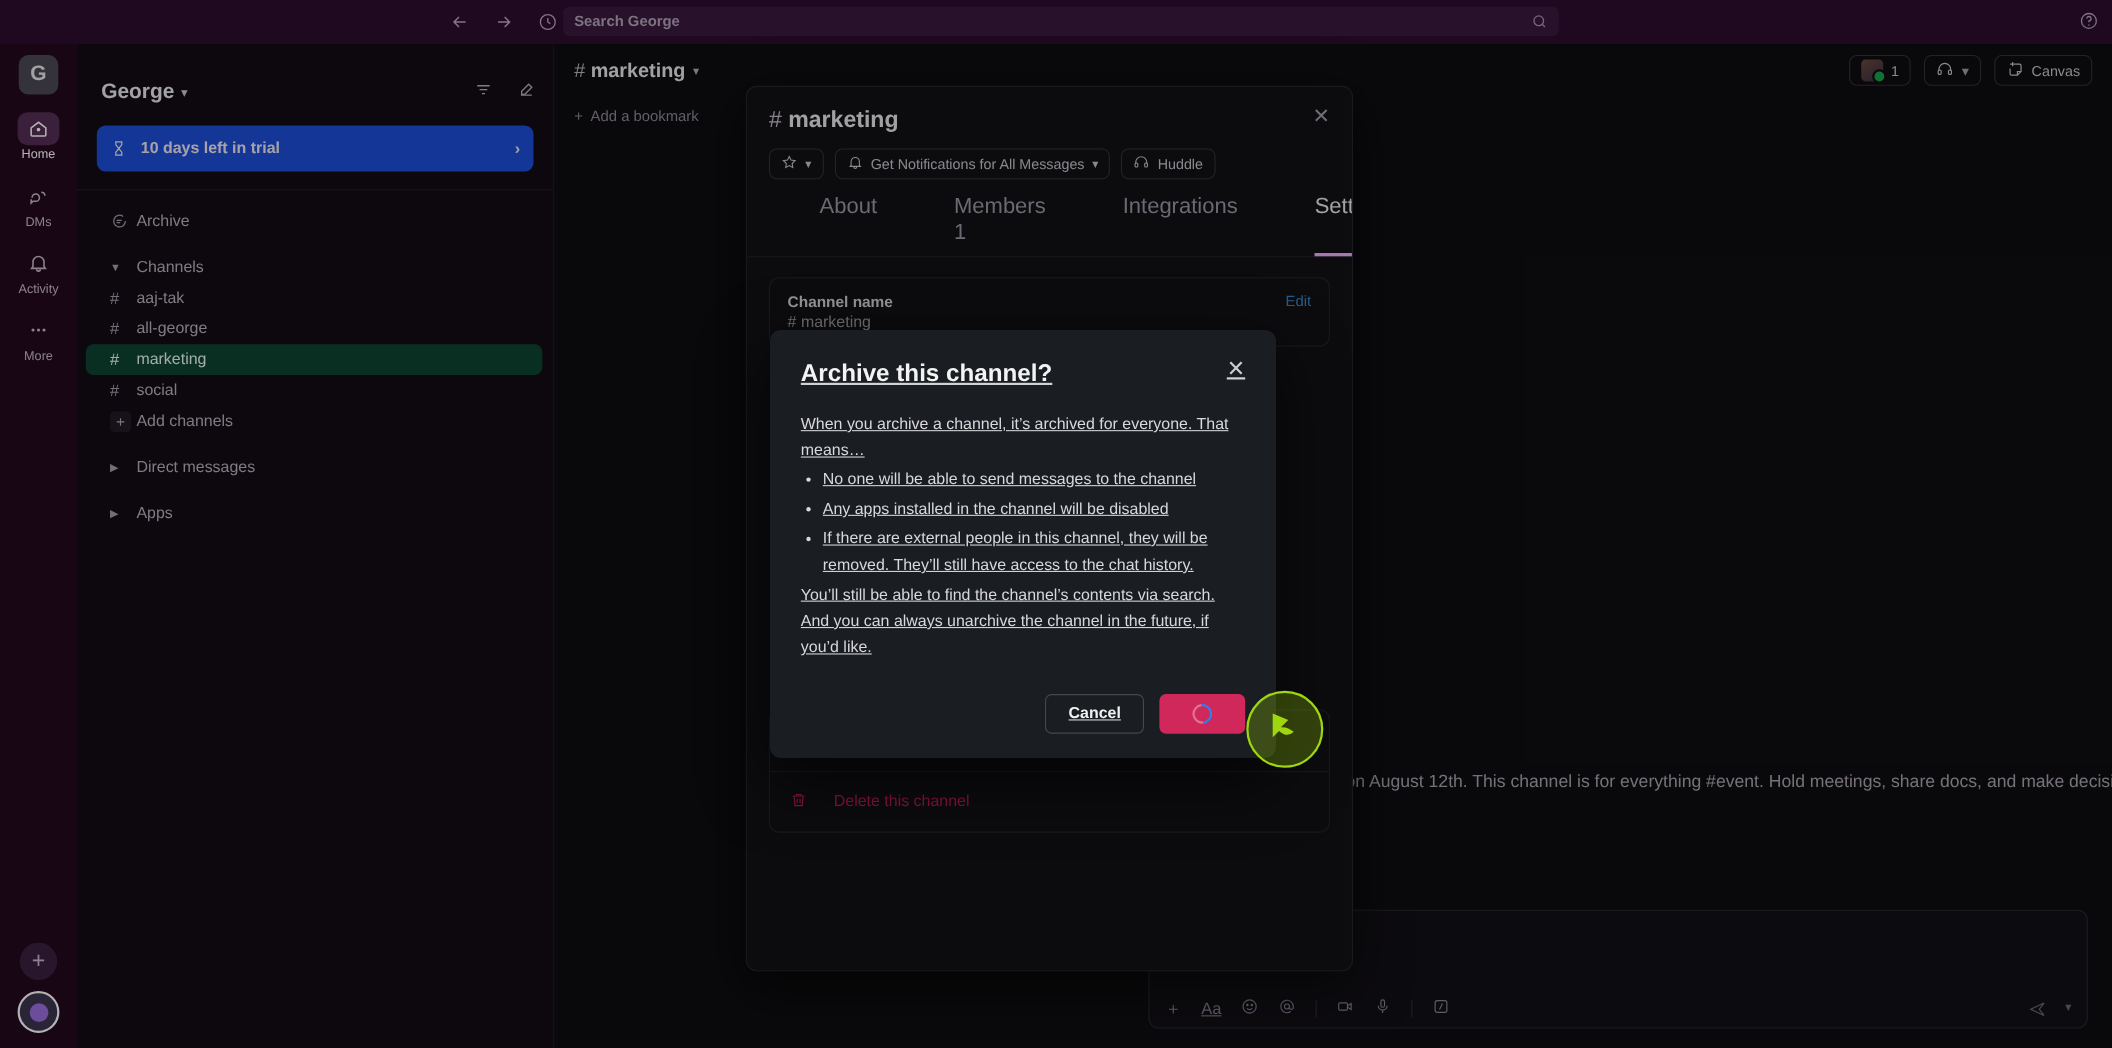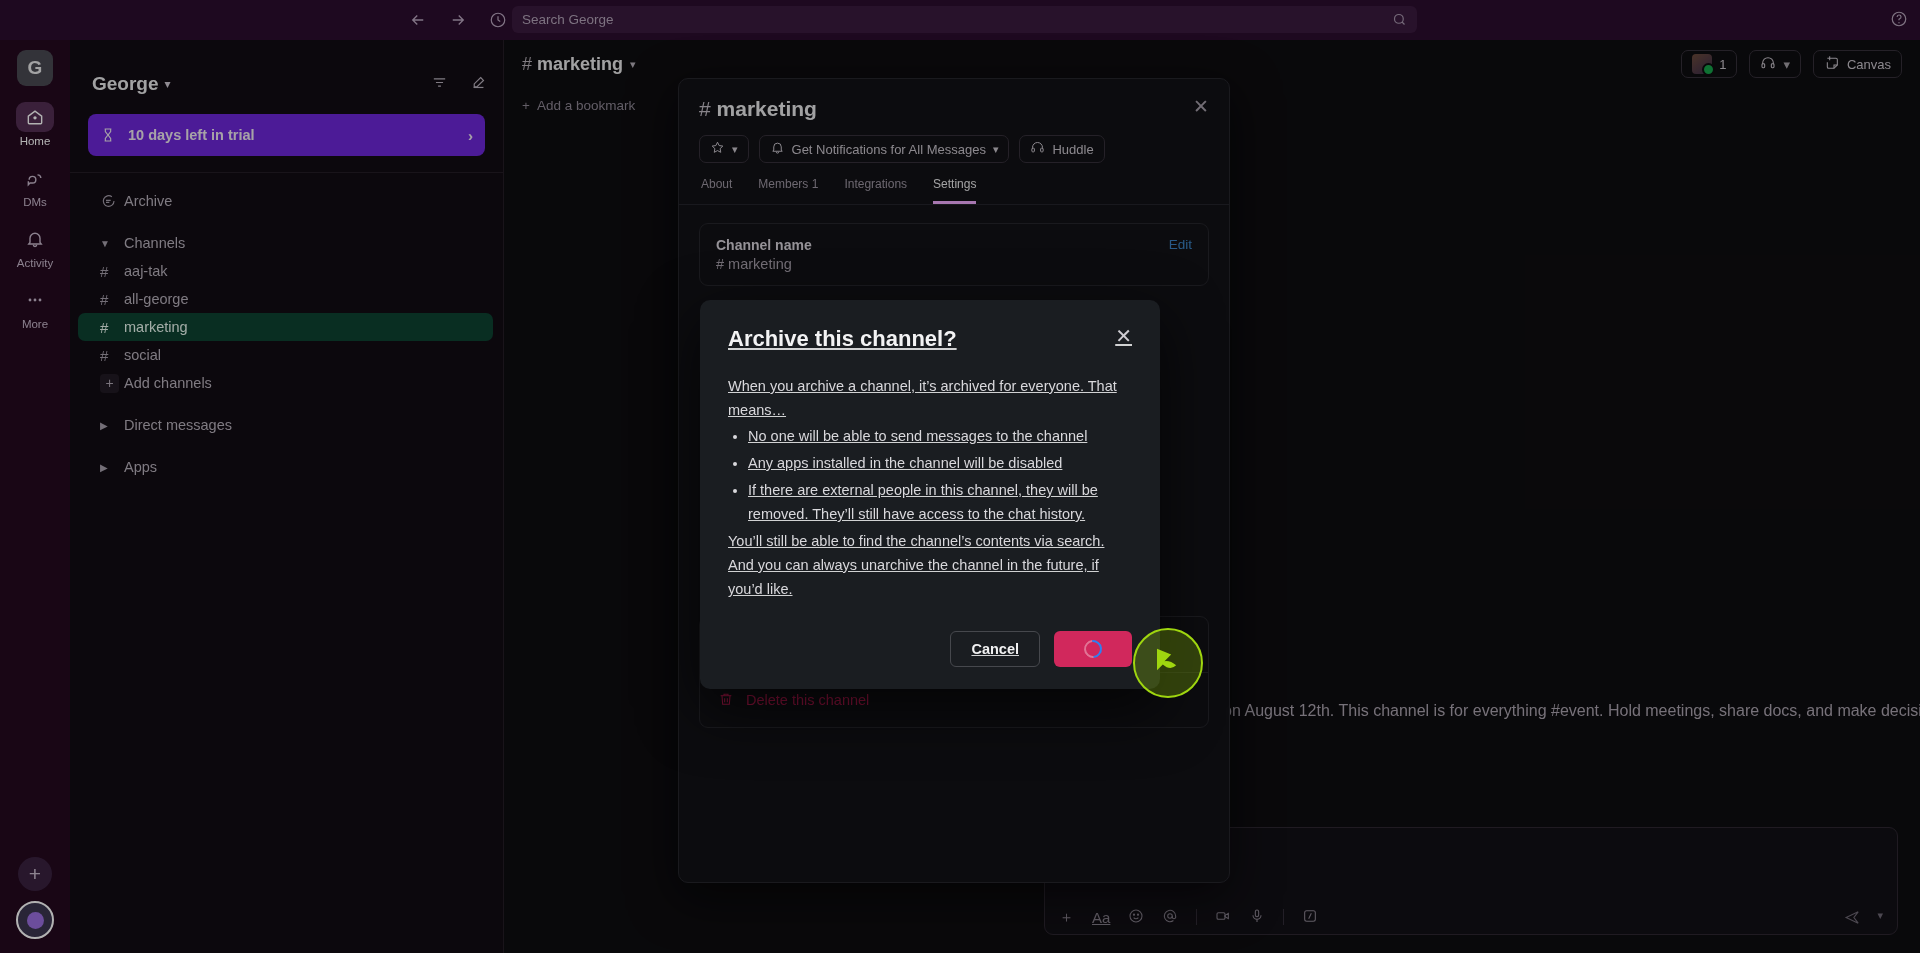"Search George" .searchbar { font-weight: none -> bold }
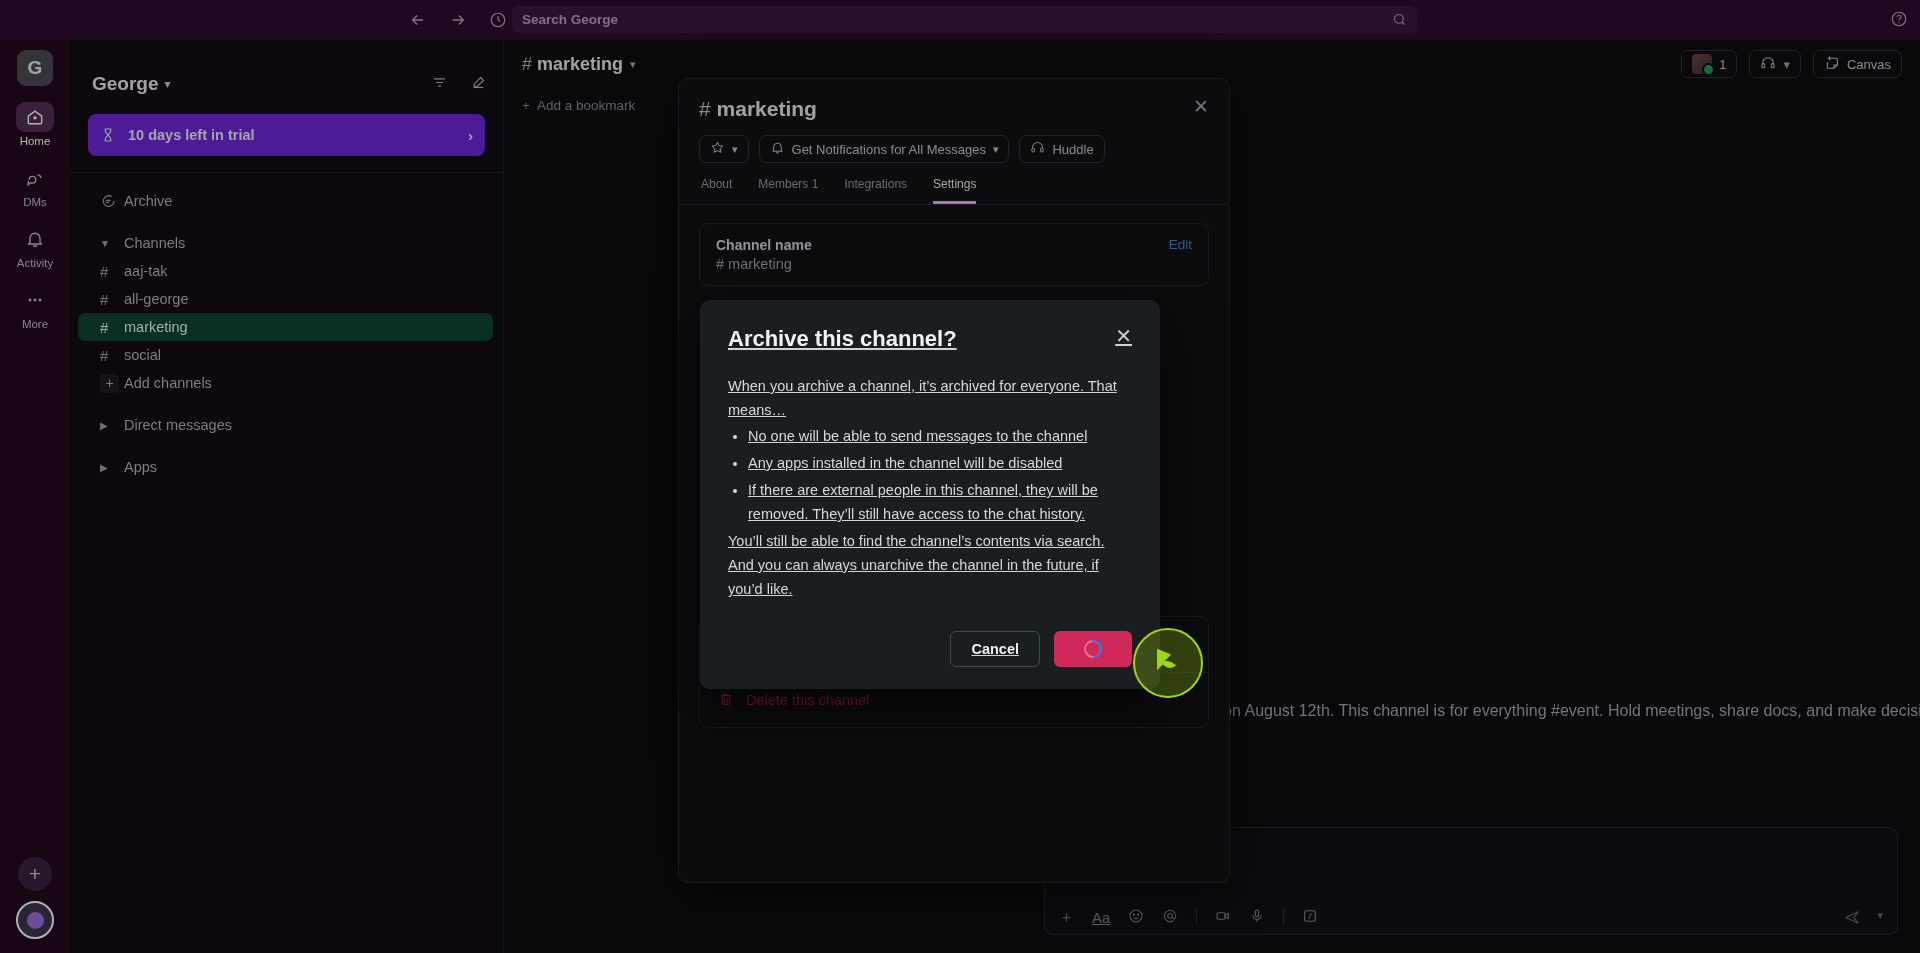"10 days left in trial" .trial { background: #6d28d9 -> #1d4ed8 }
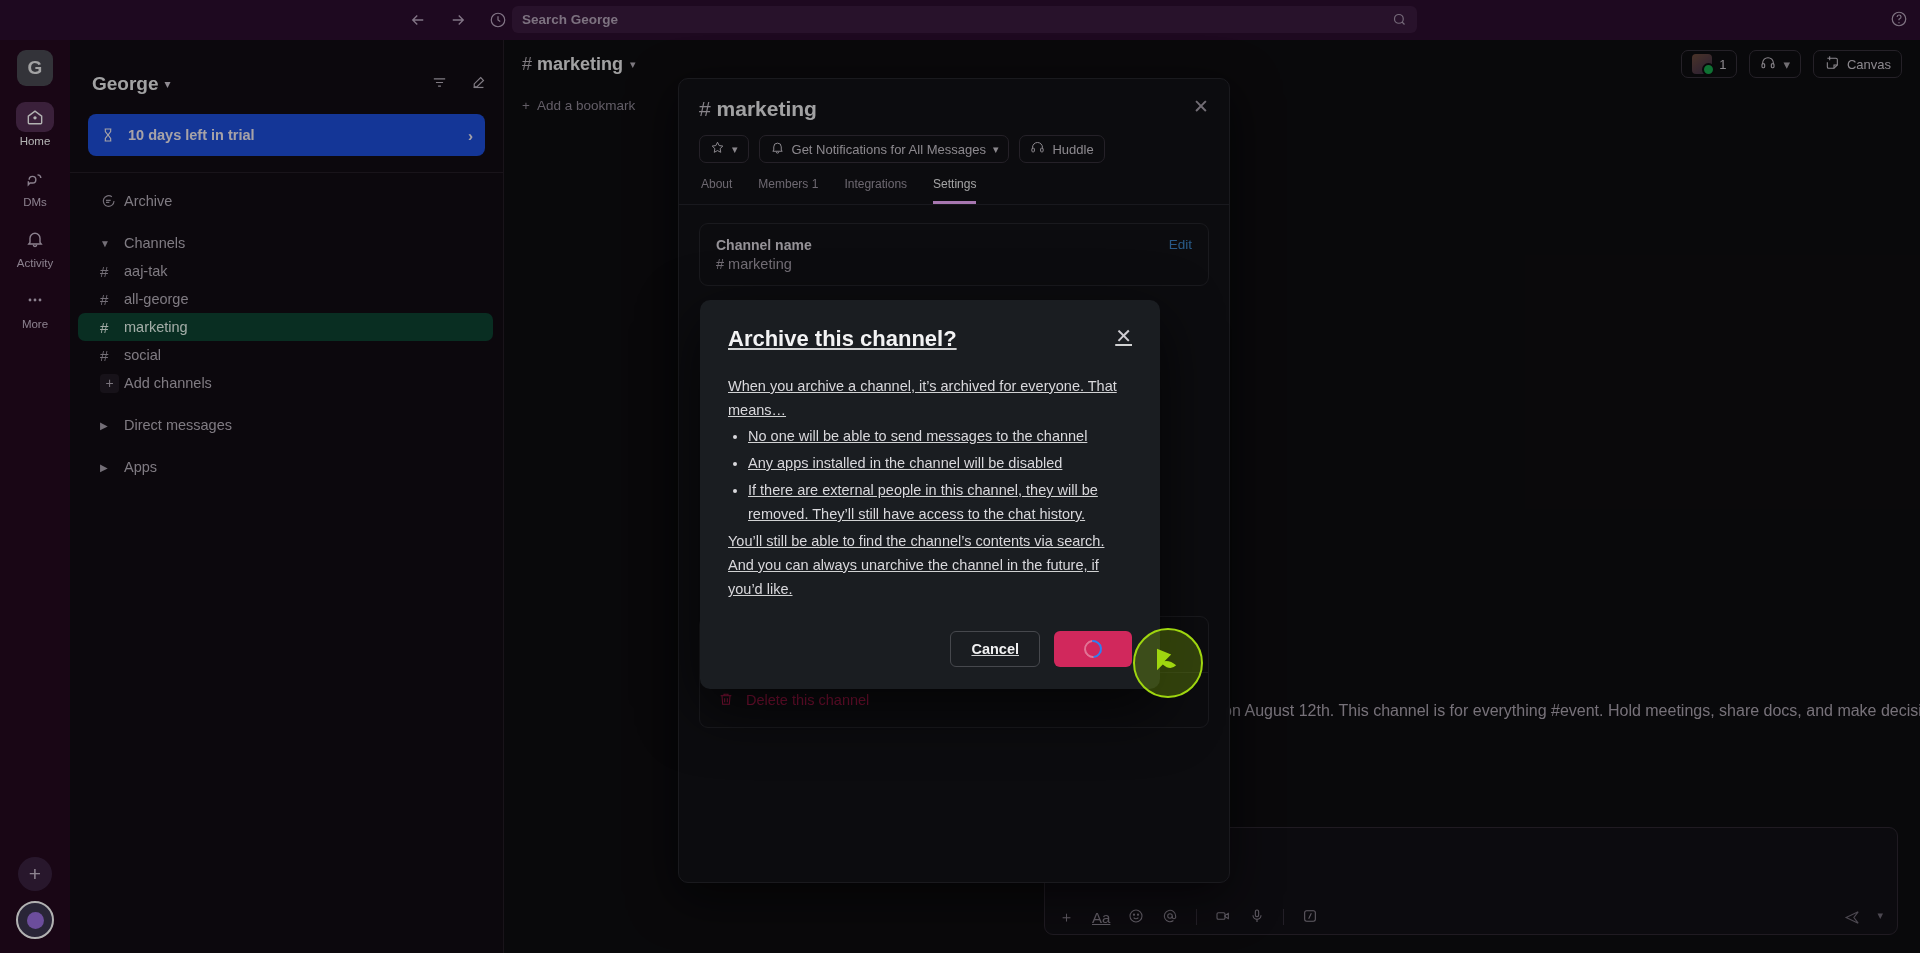"About" .pn-tab { font-size: 12px -> 20px; margin-left: none -> 44px }
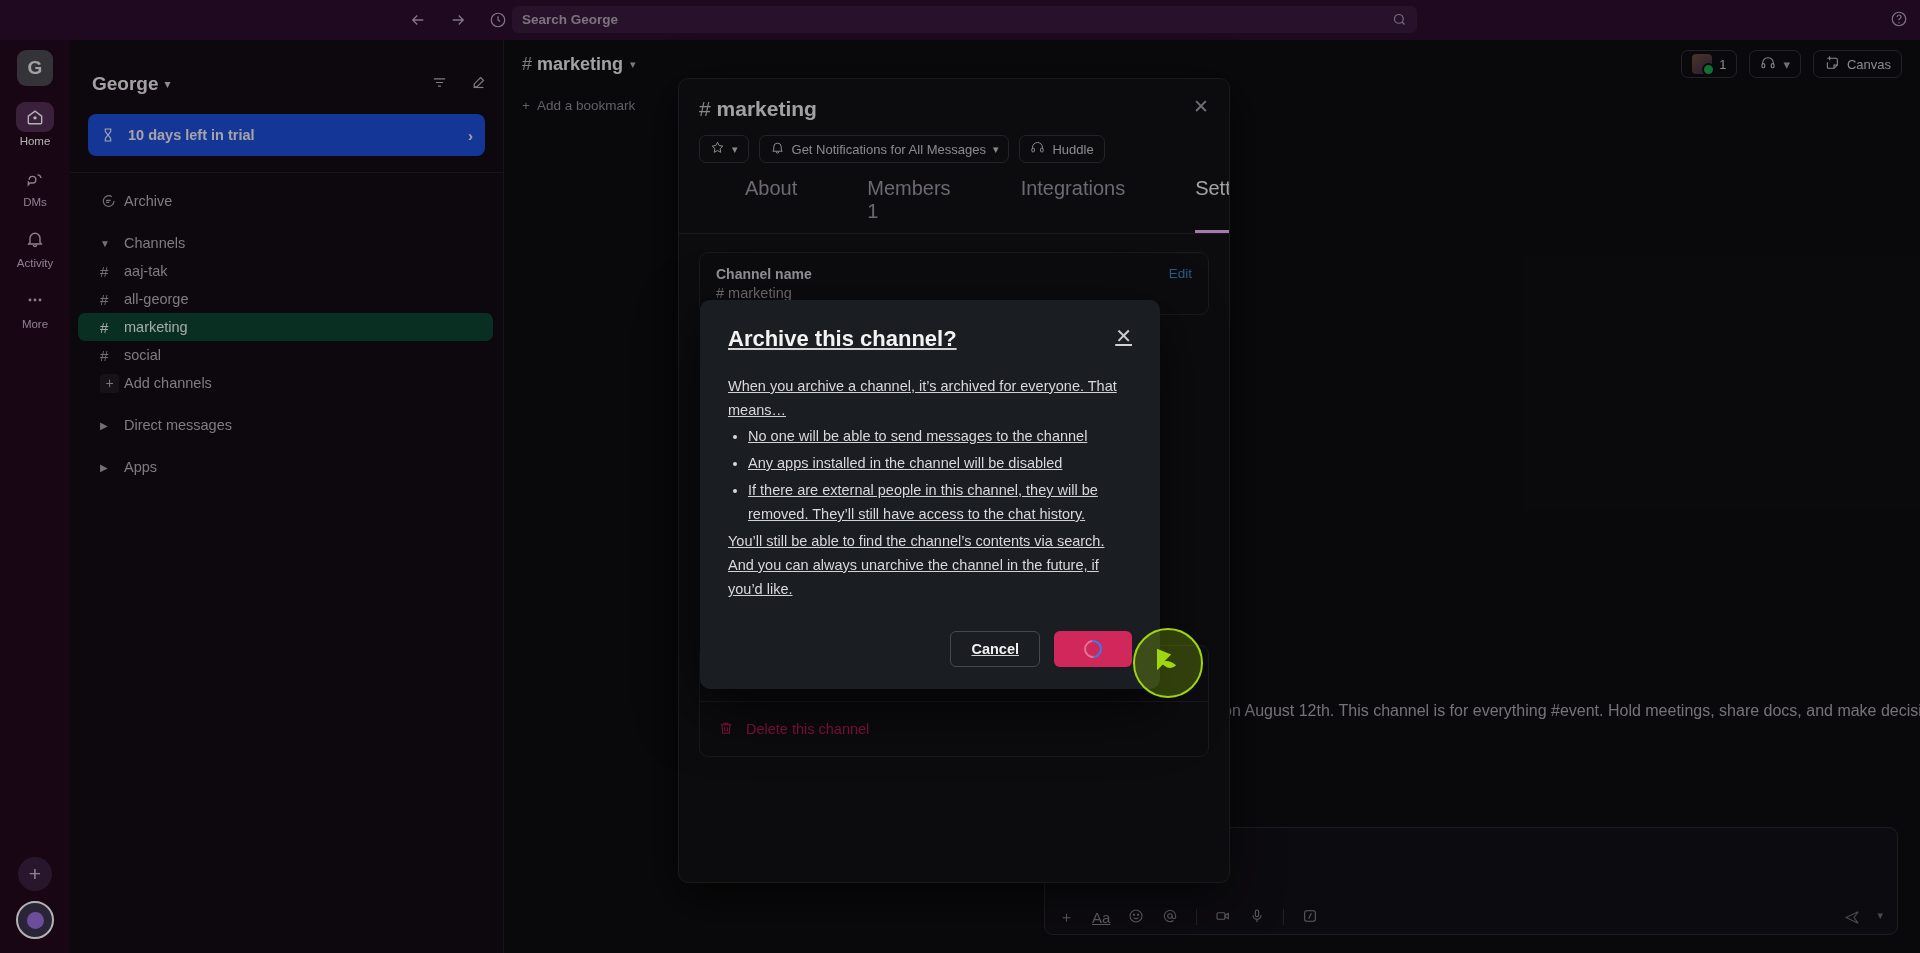"Delete this channel" .danger-row { gap: 12px -> 24px }
